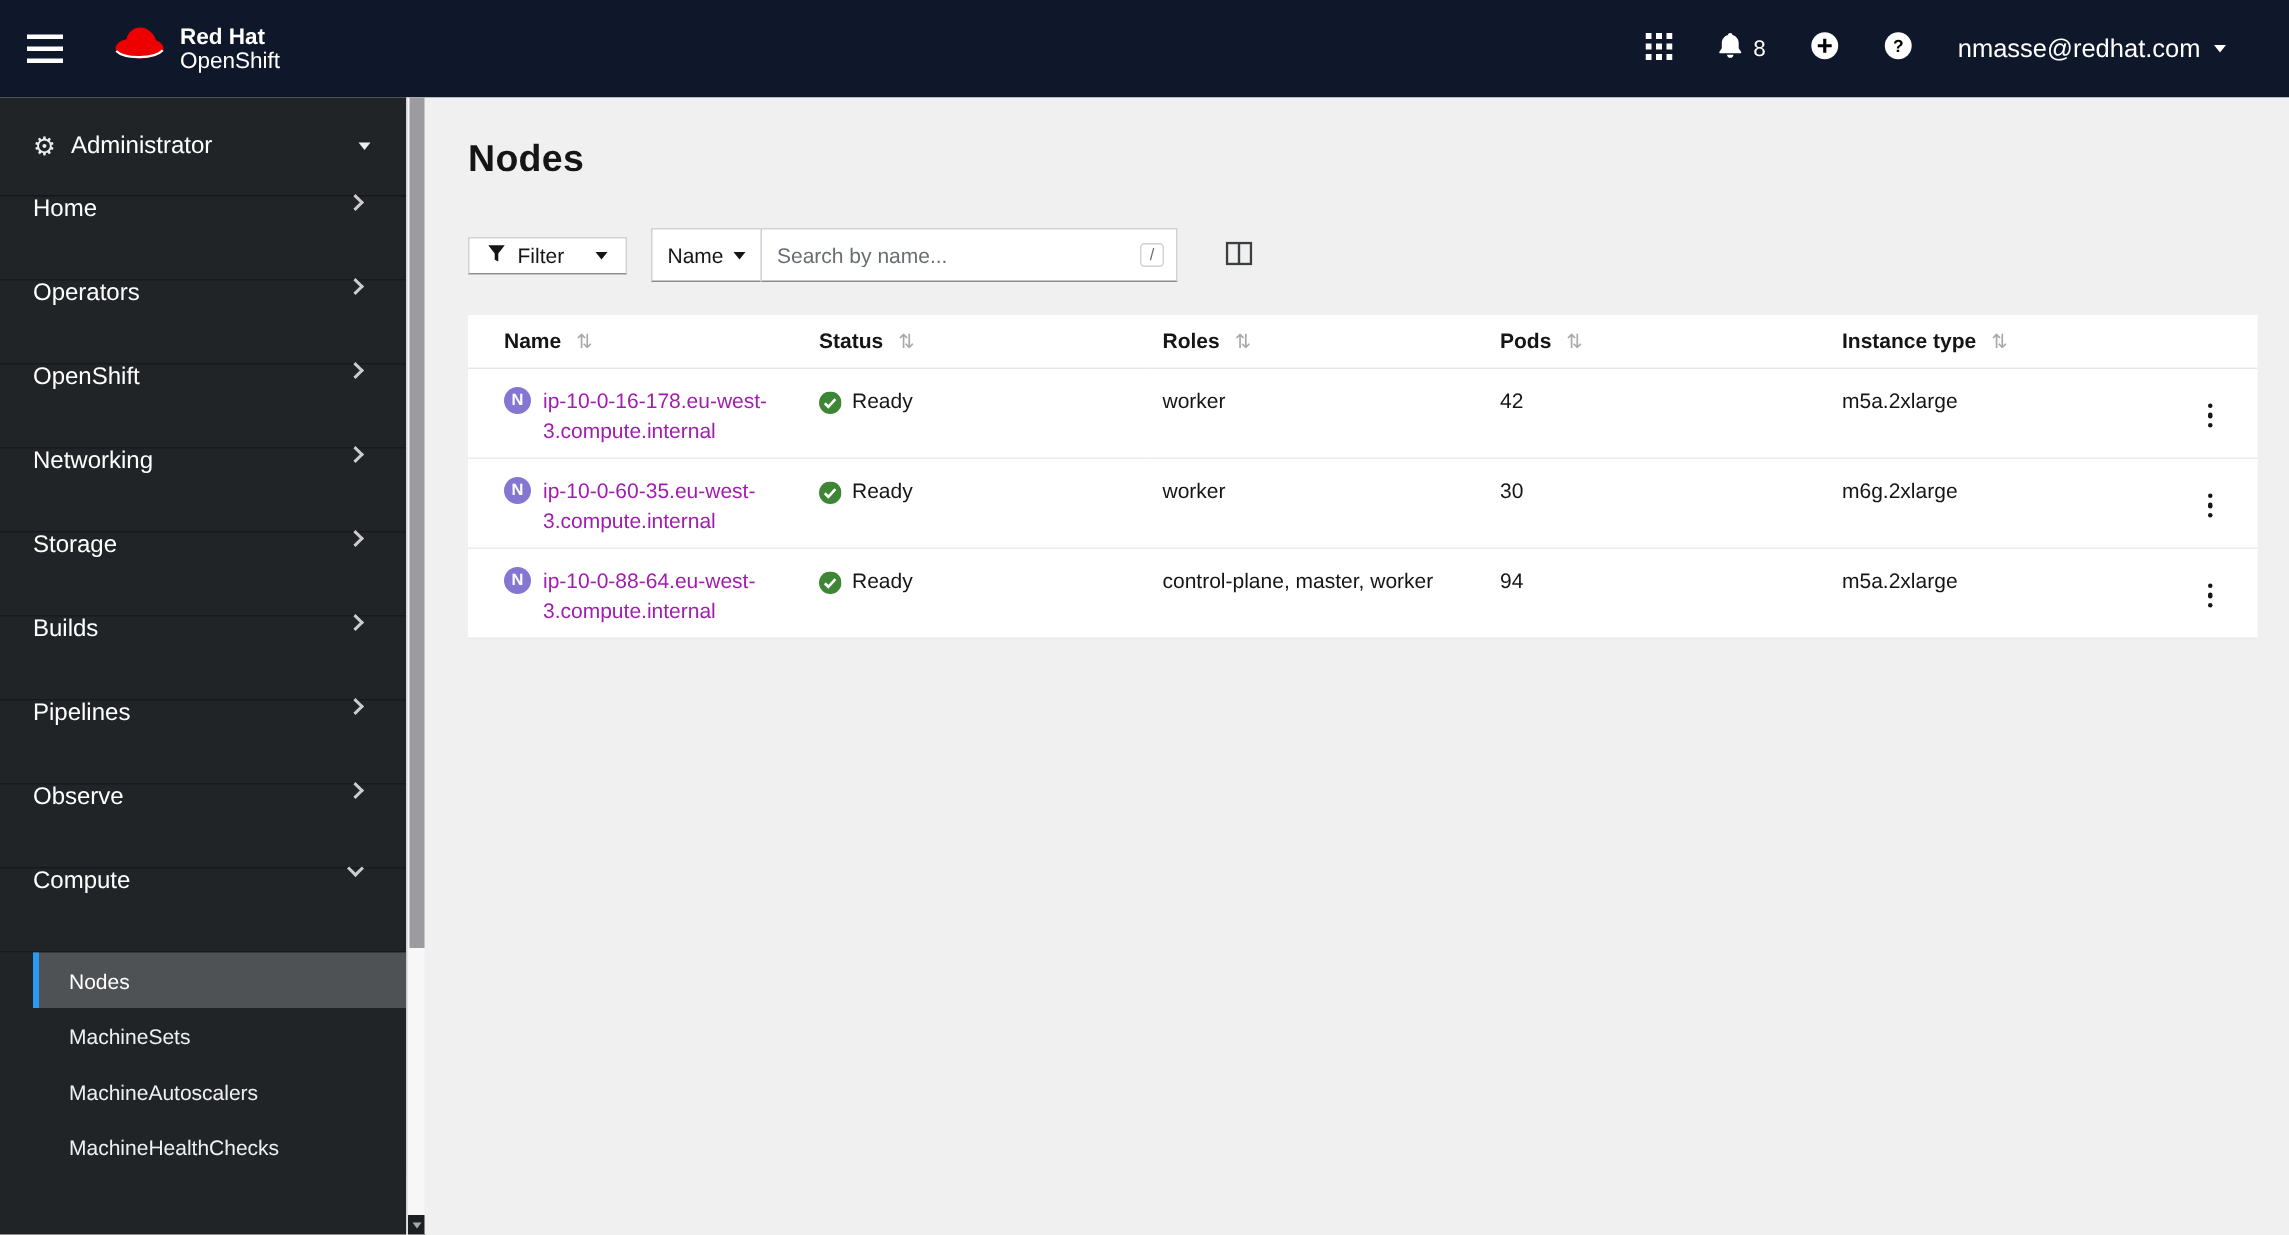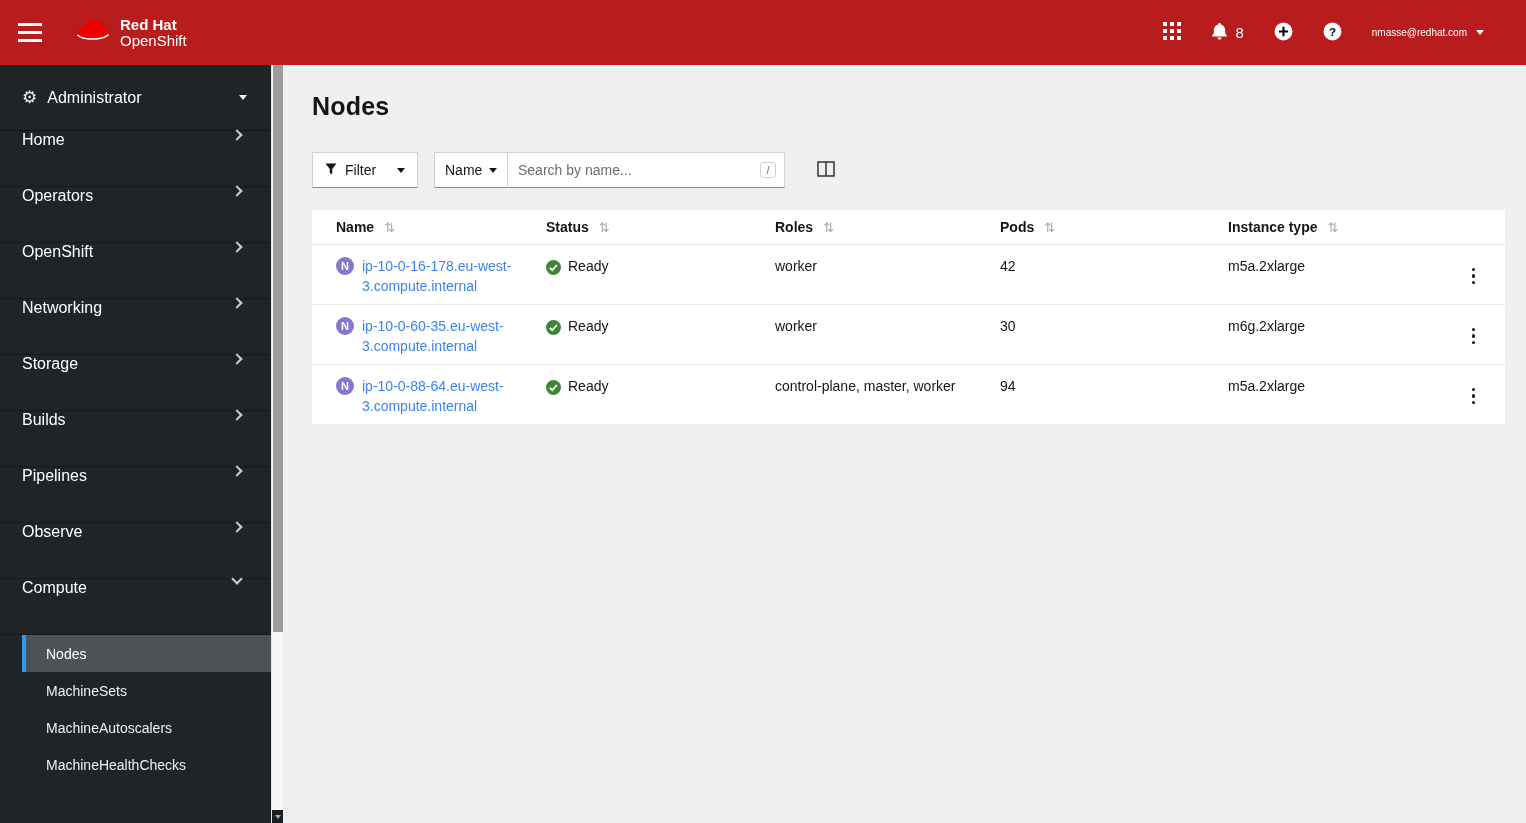"Red Hat" .masthead { background: #b91c1c -> #0f172a }
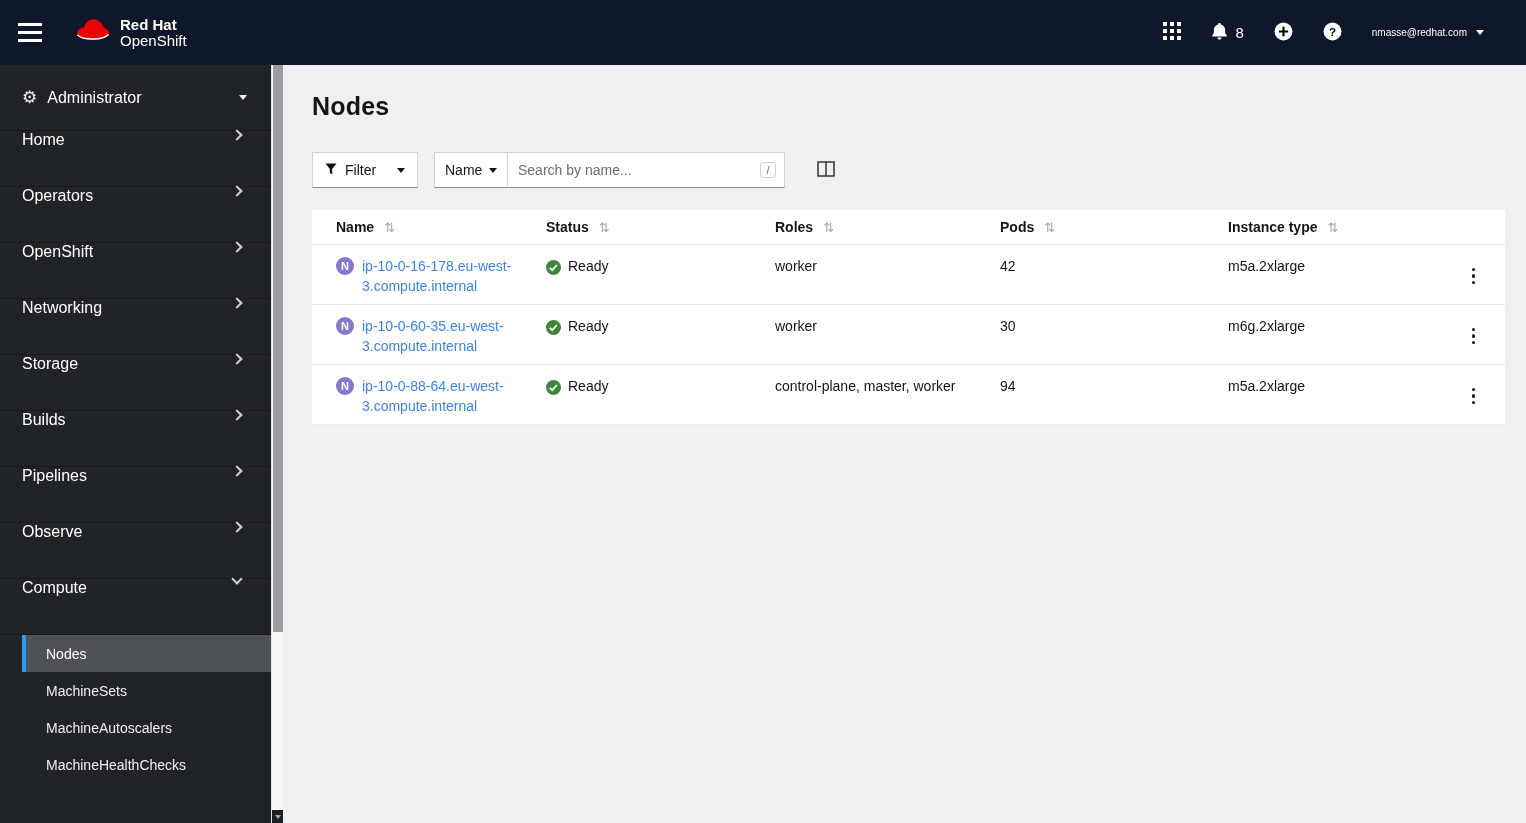"nmasse@redhat.com" .user-menu { font-size: 10px -> 17px }
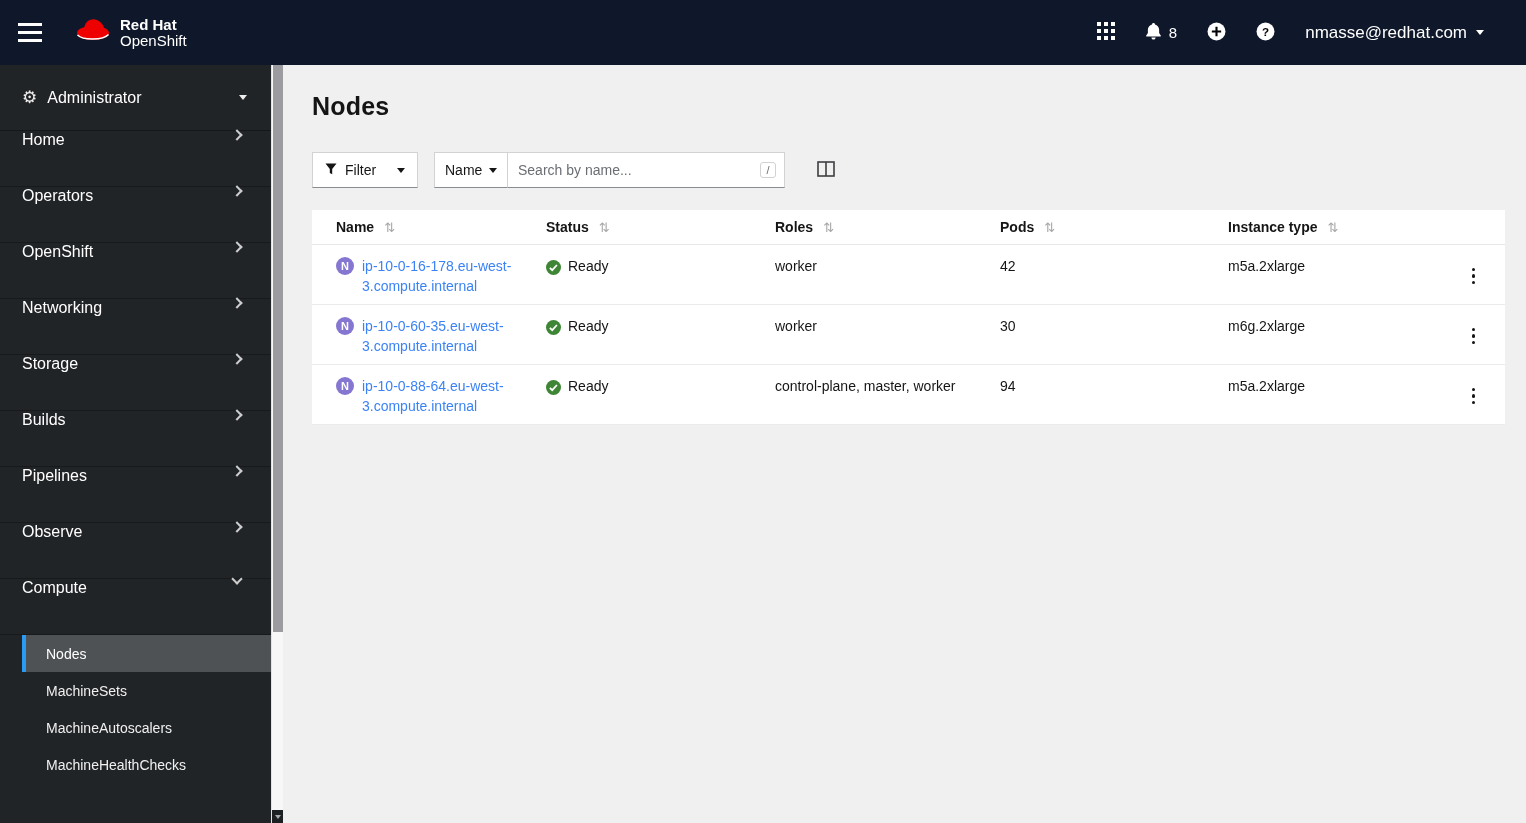"Filter" .filter-btn { height: 36px -> 25px }
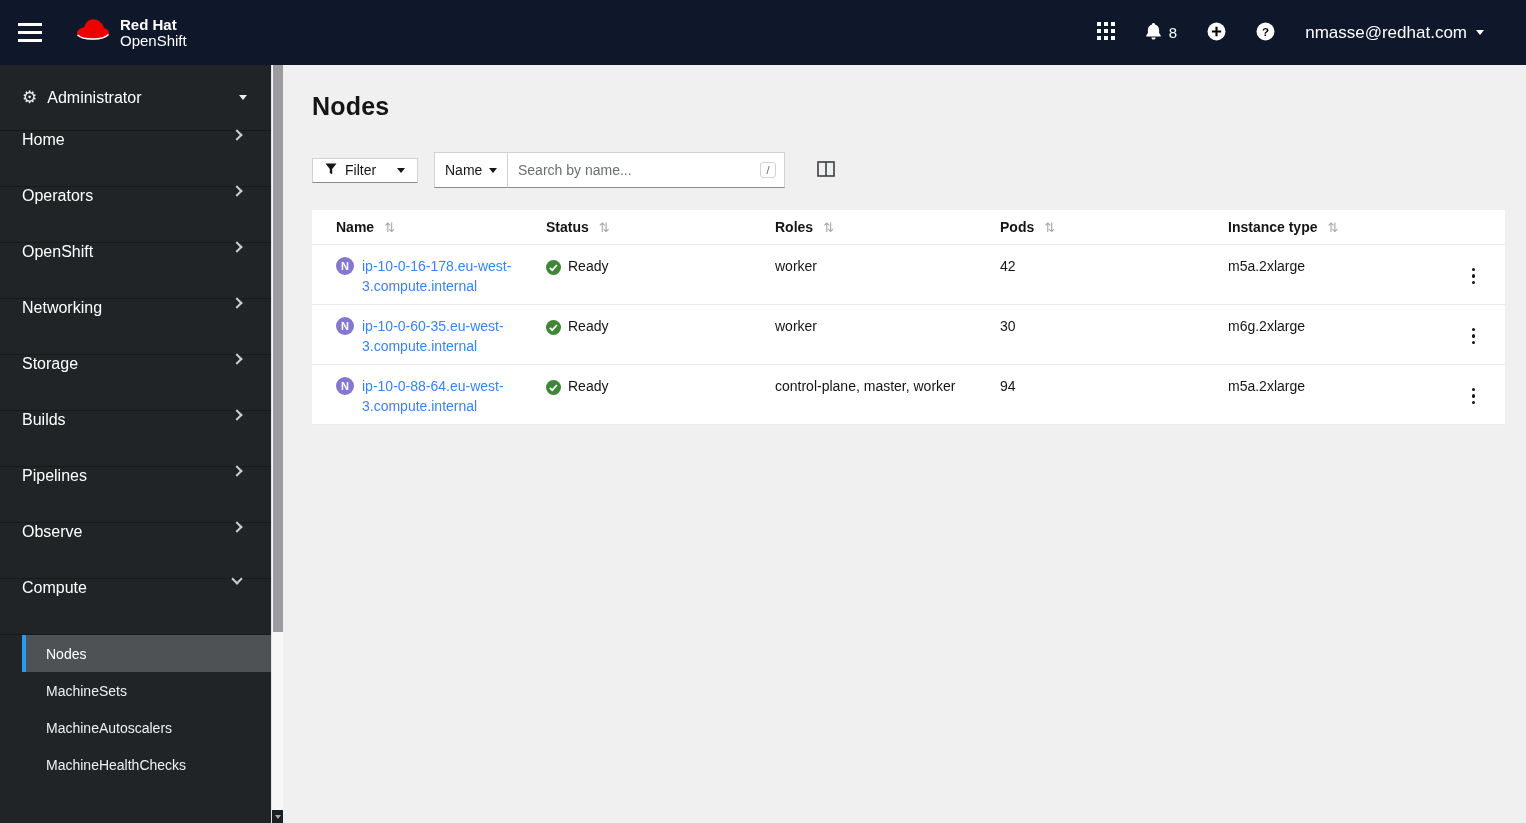"ip-10-0-16-178.eu-west-3.compute.interna" .node-link { color: #3b82f6 -> #a21caf }
